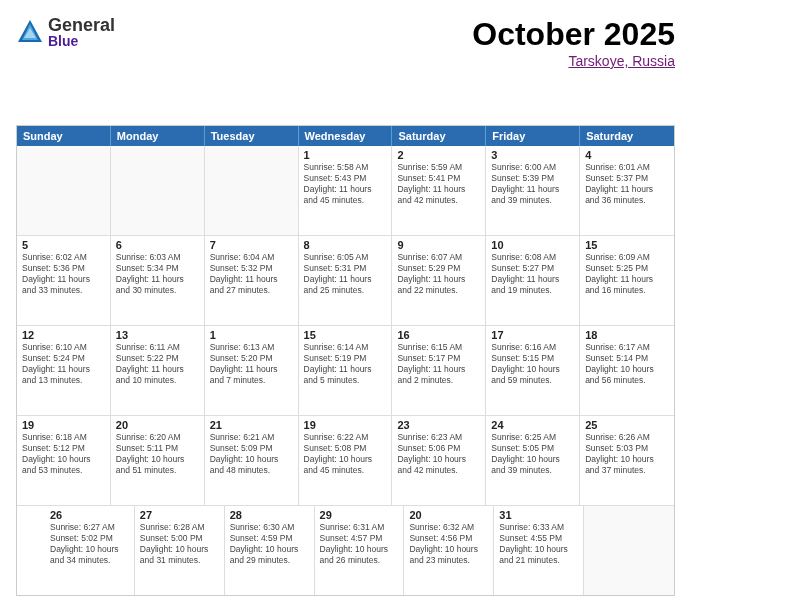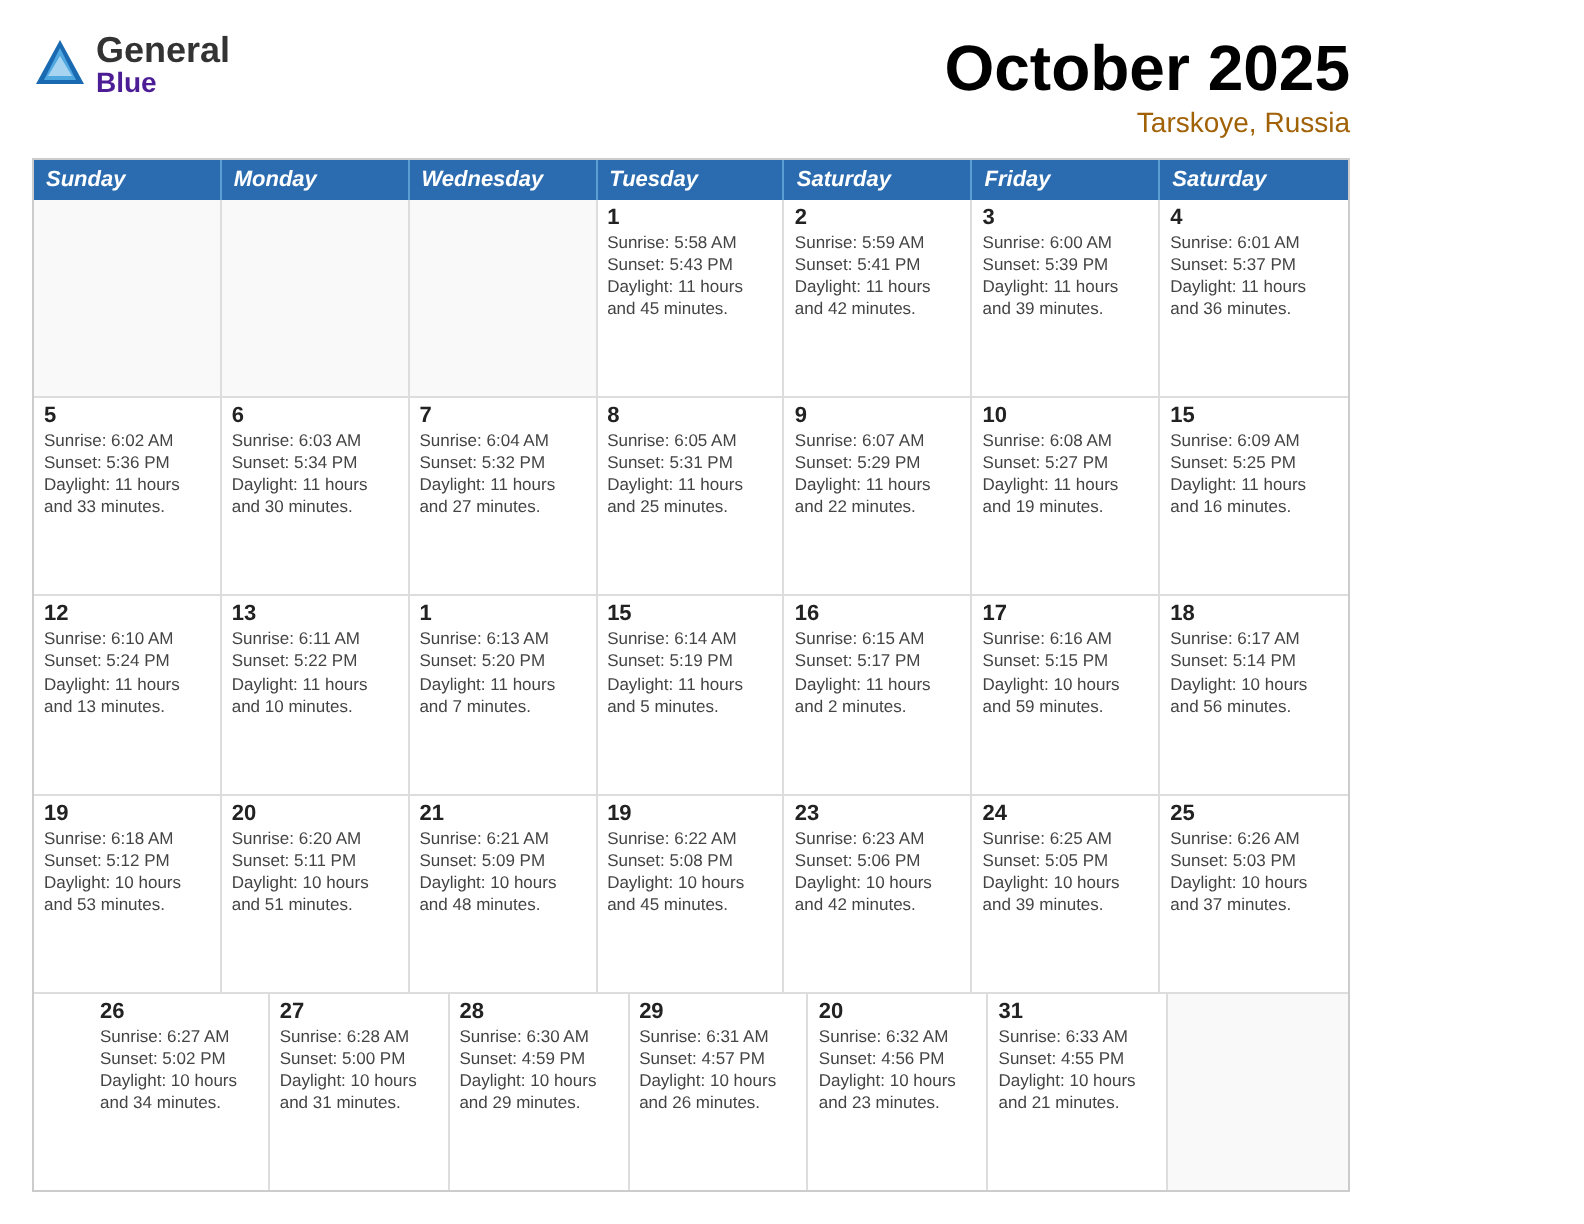"General" .page { gap: none -> 46px }
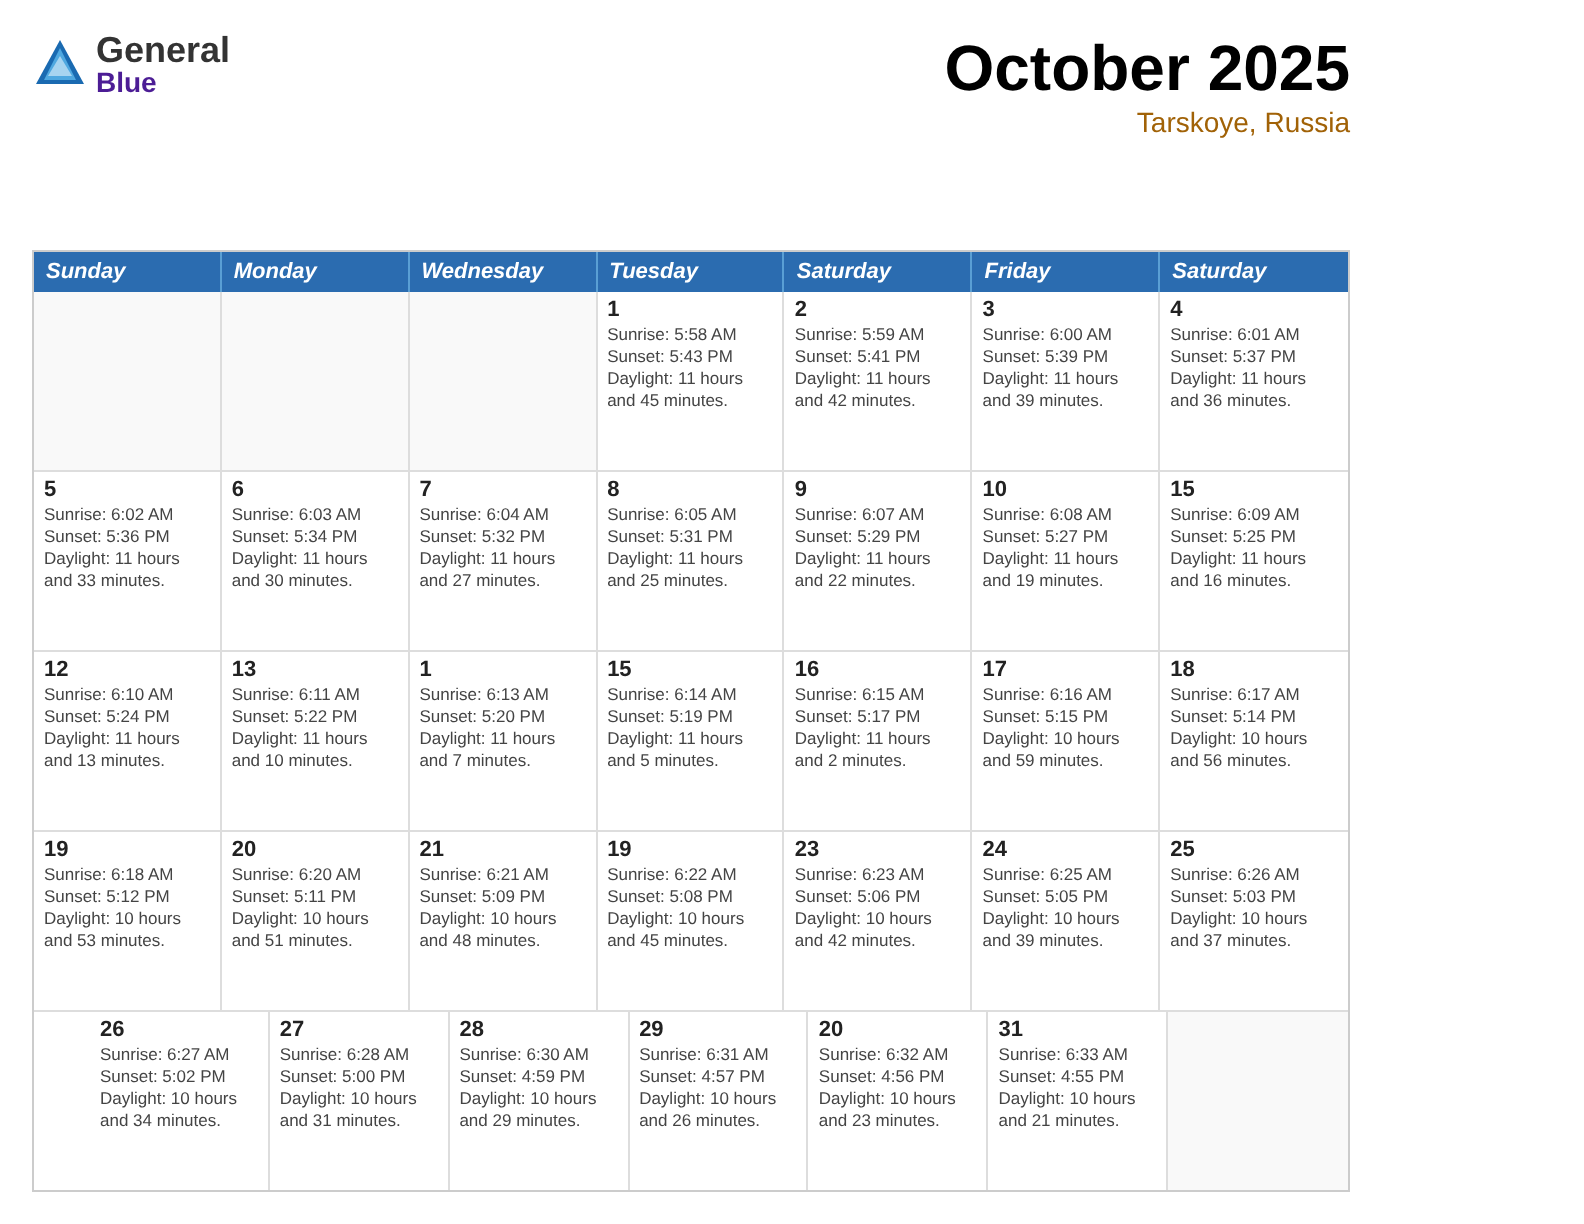"Tarskoye, Russia" .location { color: #a16207 -> #701a75; text-decoration: none -> underline }
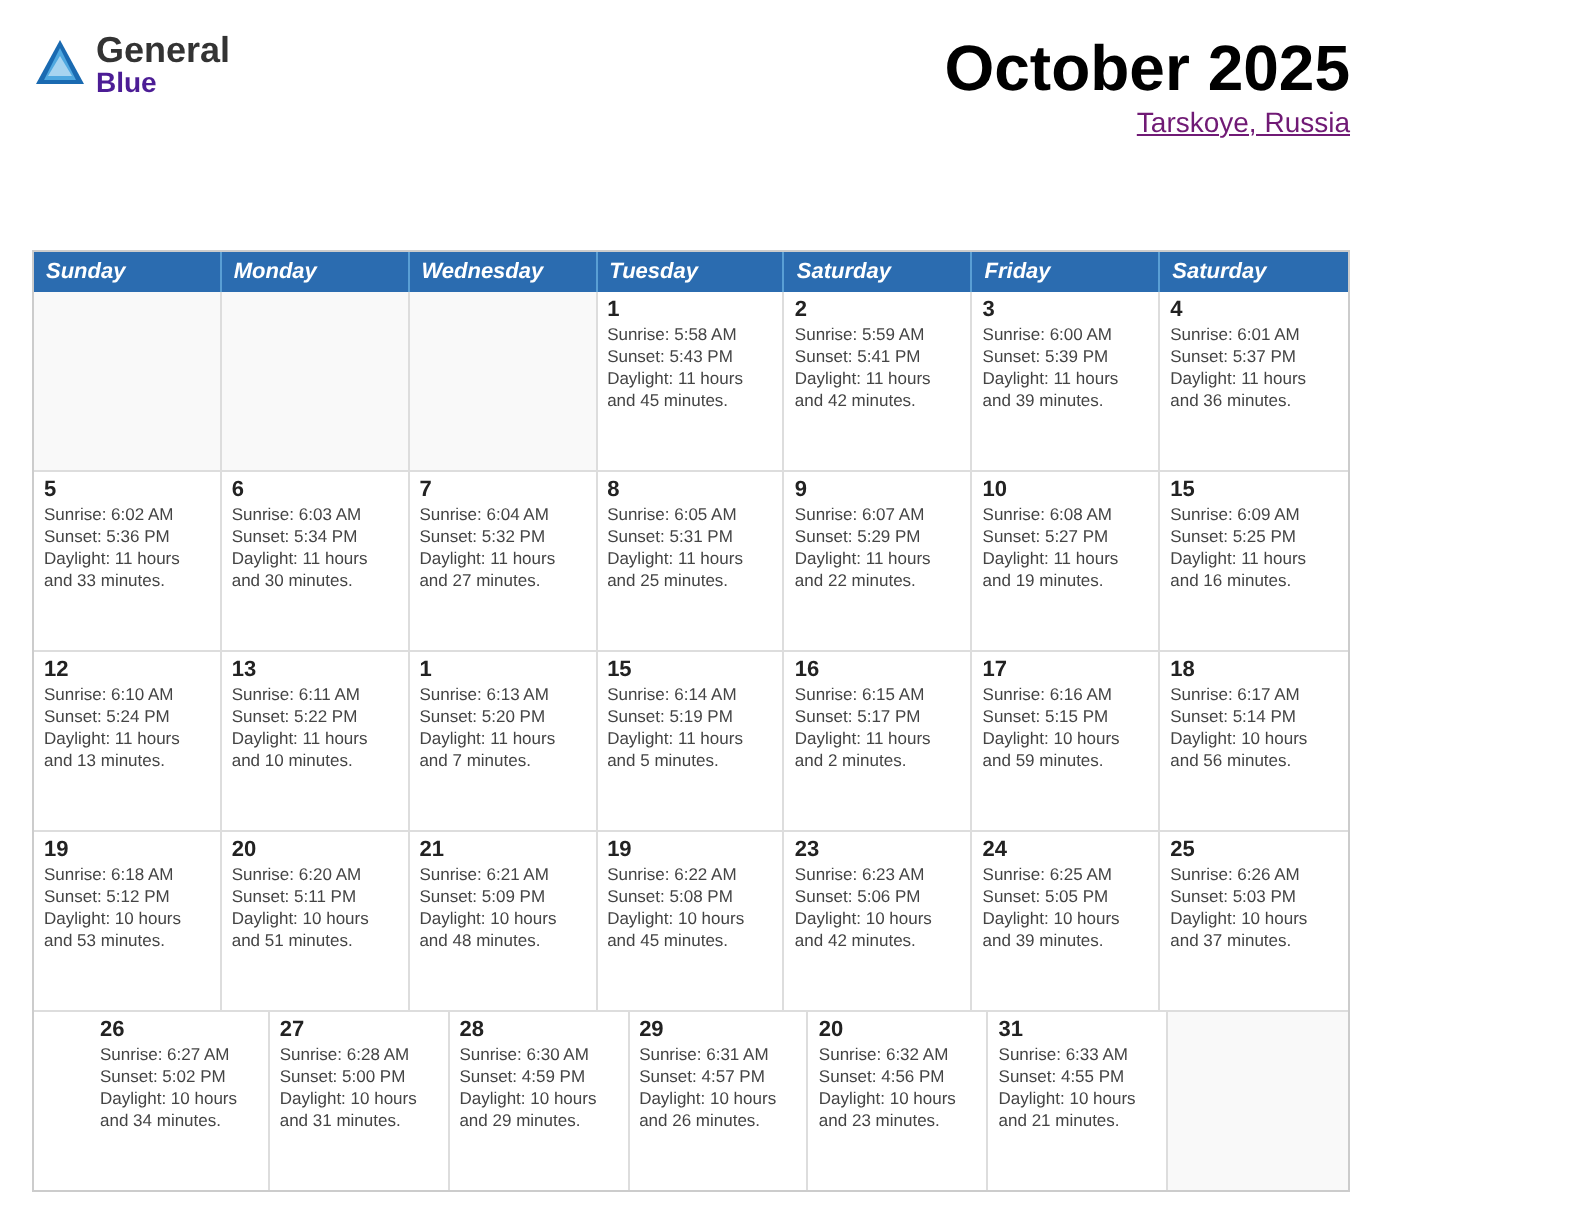"Sunday" .cal-header-cell { font-style: italic -> none }
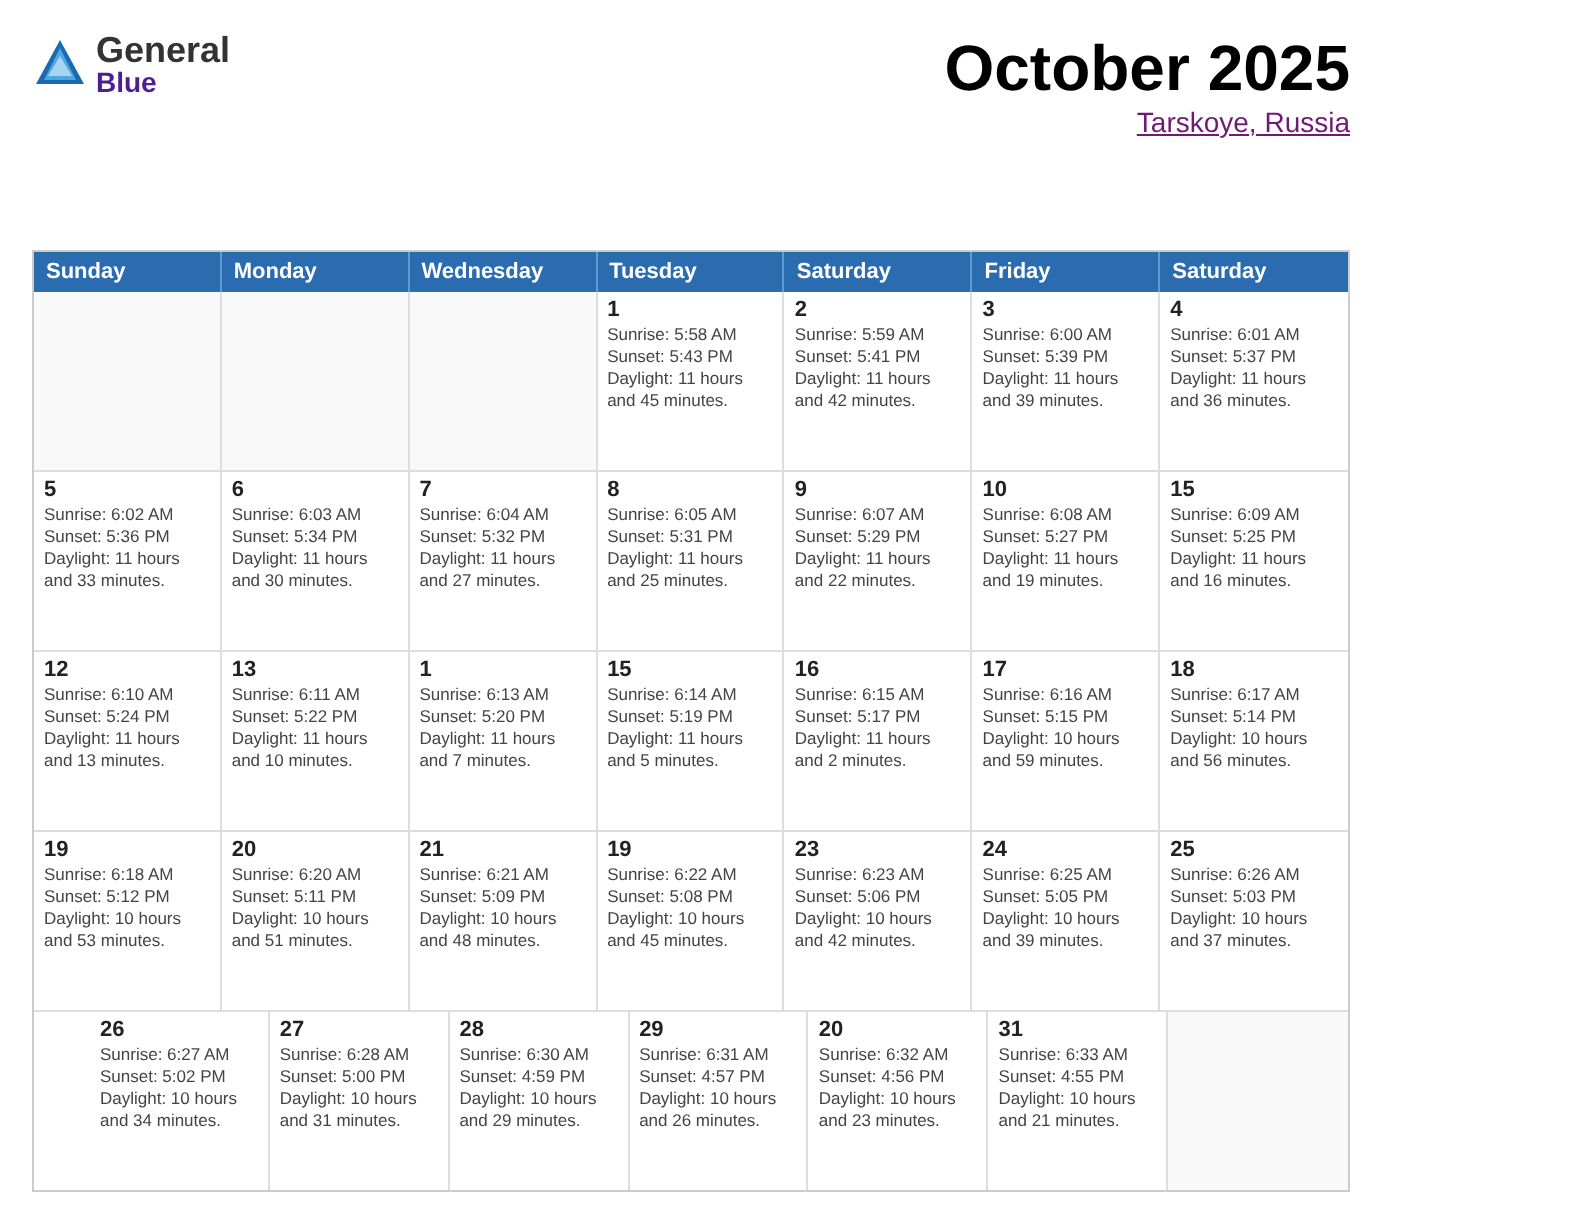"Wednesday" div.cal-header-cell { order: before "Tuesday" -> after "Tuesday" }
